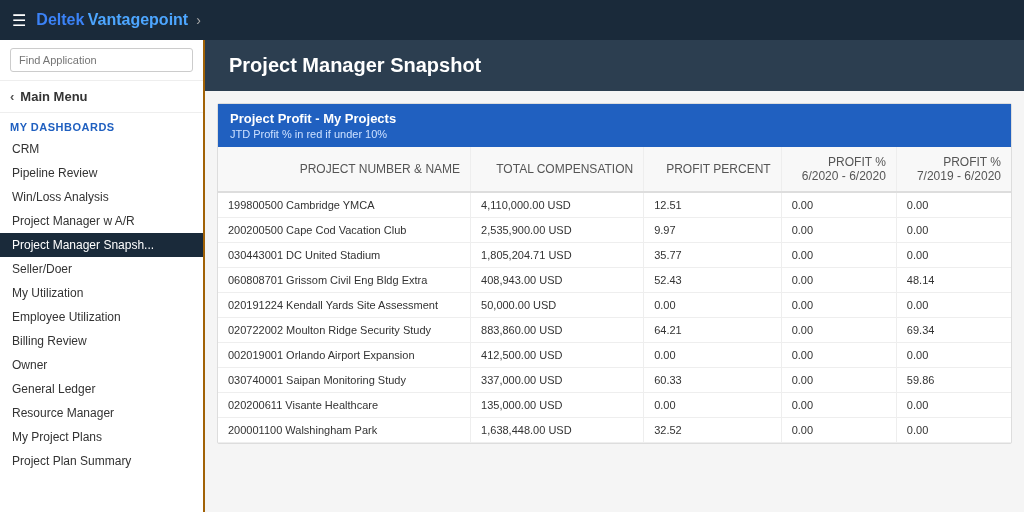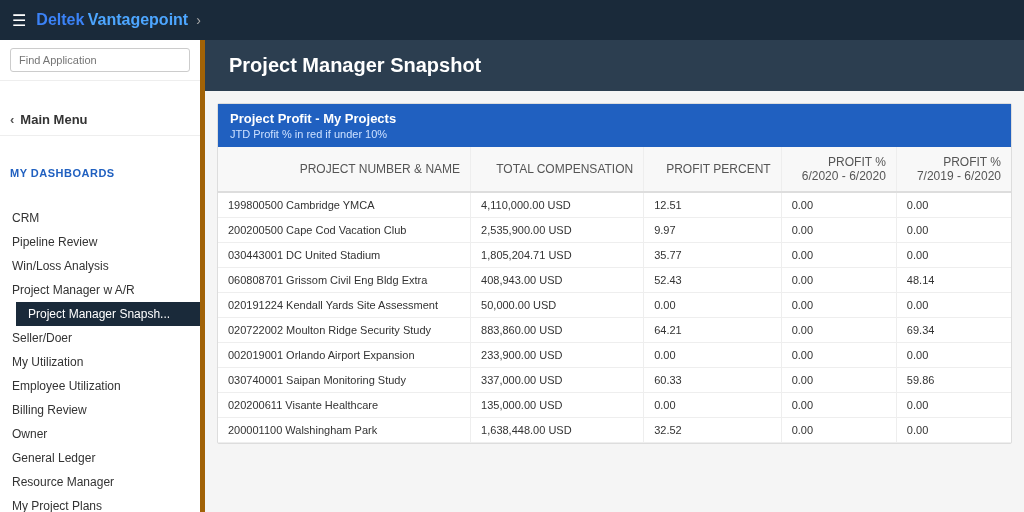"Find Application" .sidebar { border-right: 5px solid #a16207 -> 2px solid #a16207; gap: 23px -> none }
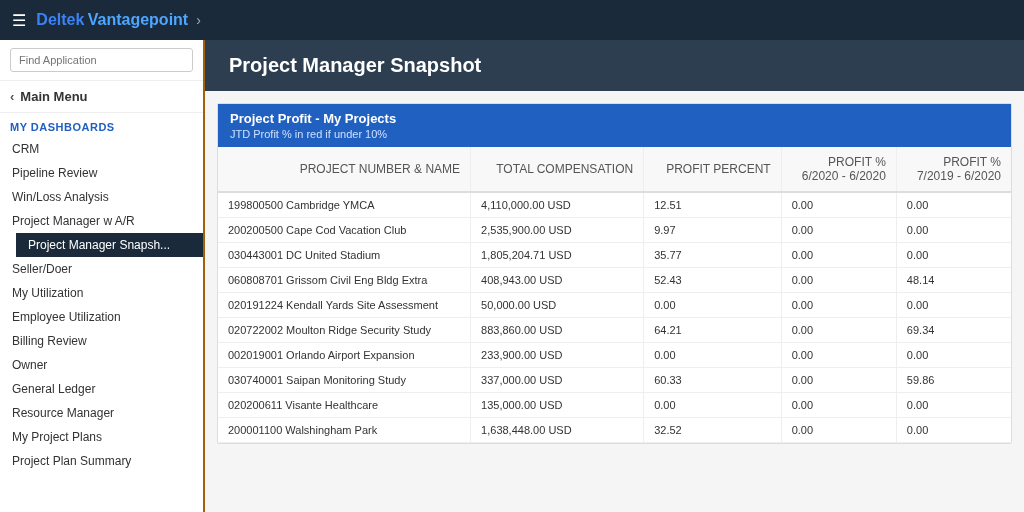"Project Manager Snapsh..." .sidebar-item.active { margin-left: 16px -> none }
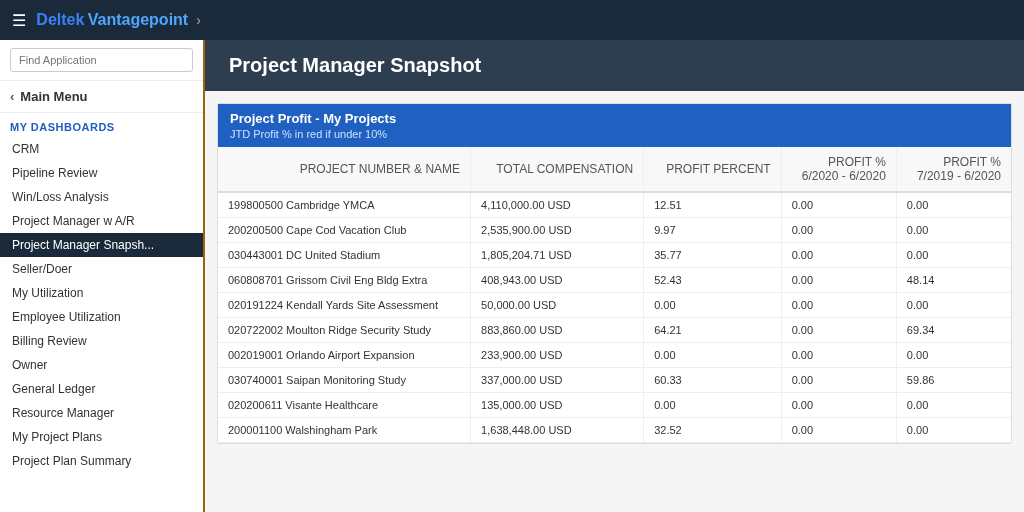"233,900.00 USD" td { text: 233,900.00 -> 412,500.00 }
